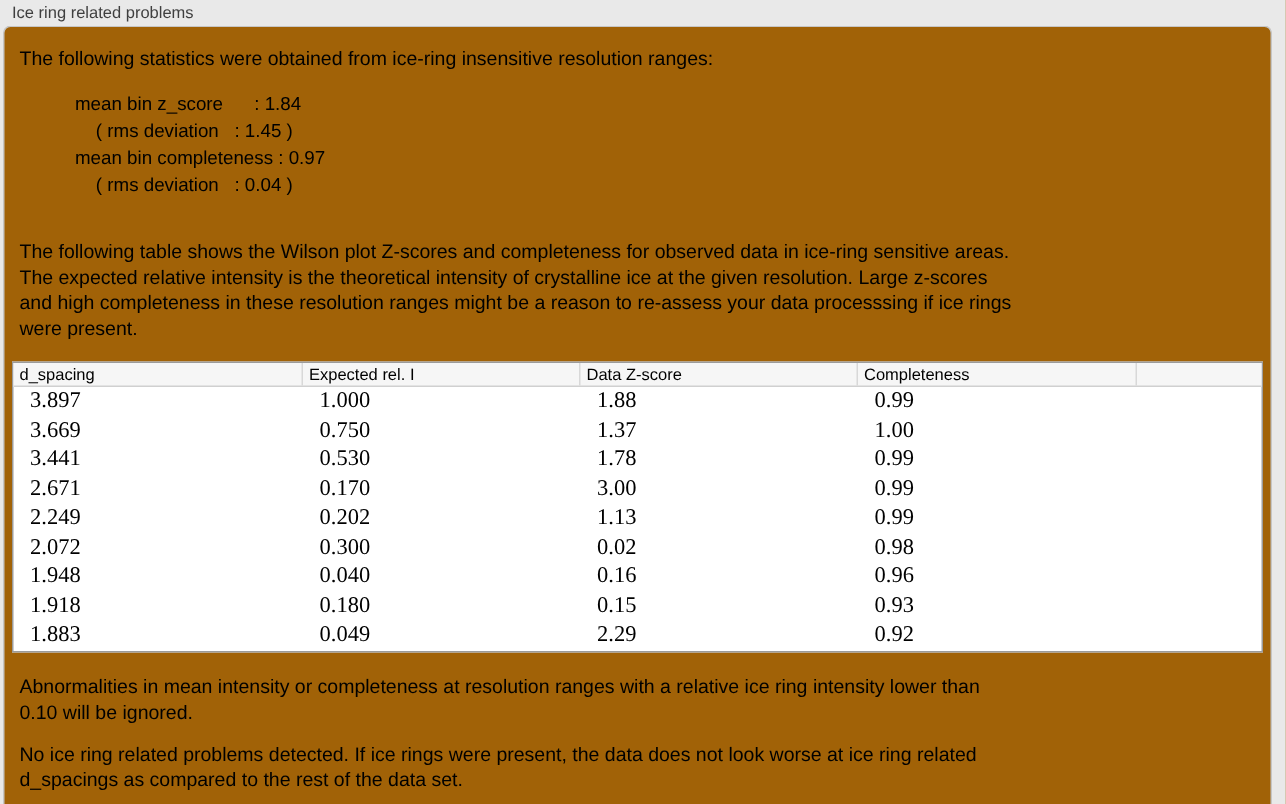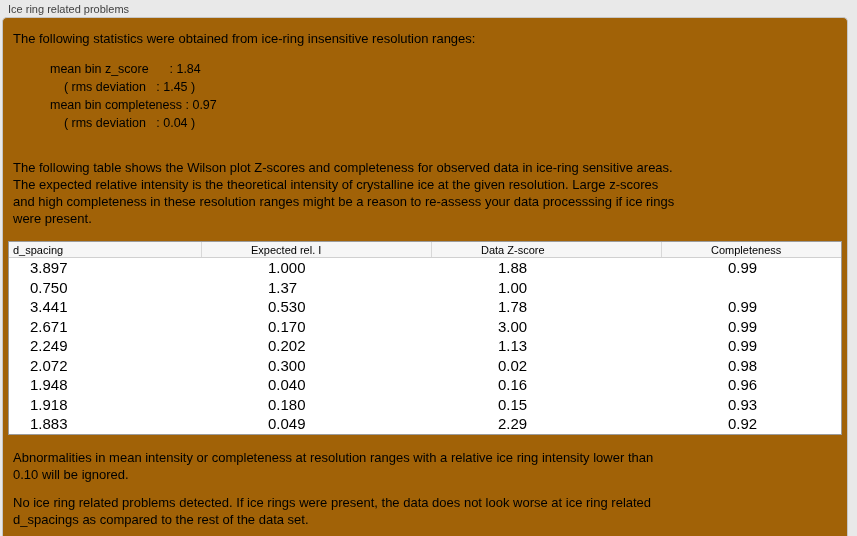"d_spacing" .cols { gap: 45px -> none }
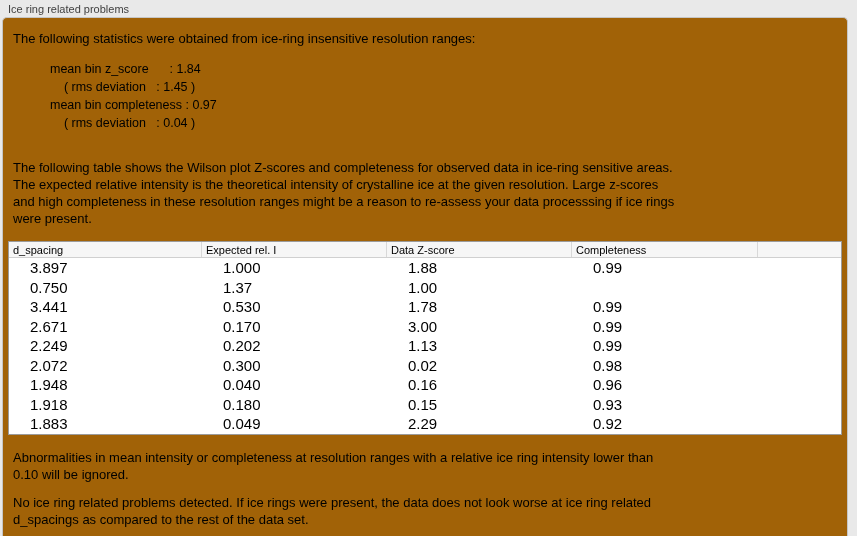"3.897" .td { font-family: none -> Liberation Serif, serif; padding-left: 21px -> 11px }
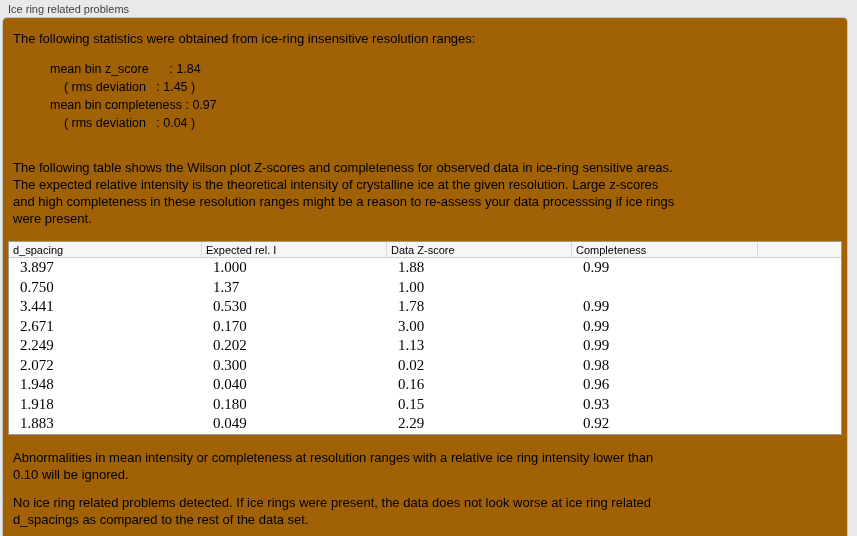"3.669" div.td { html: none -> <div>3.669</div> }
